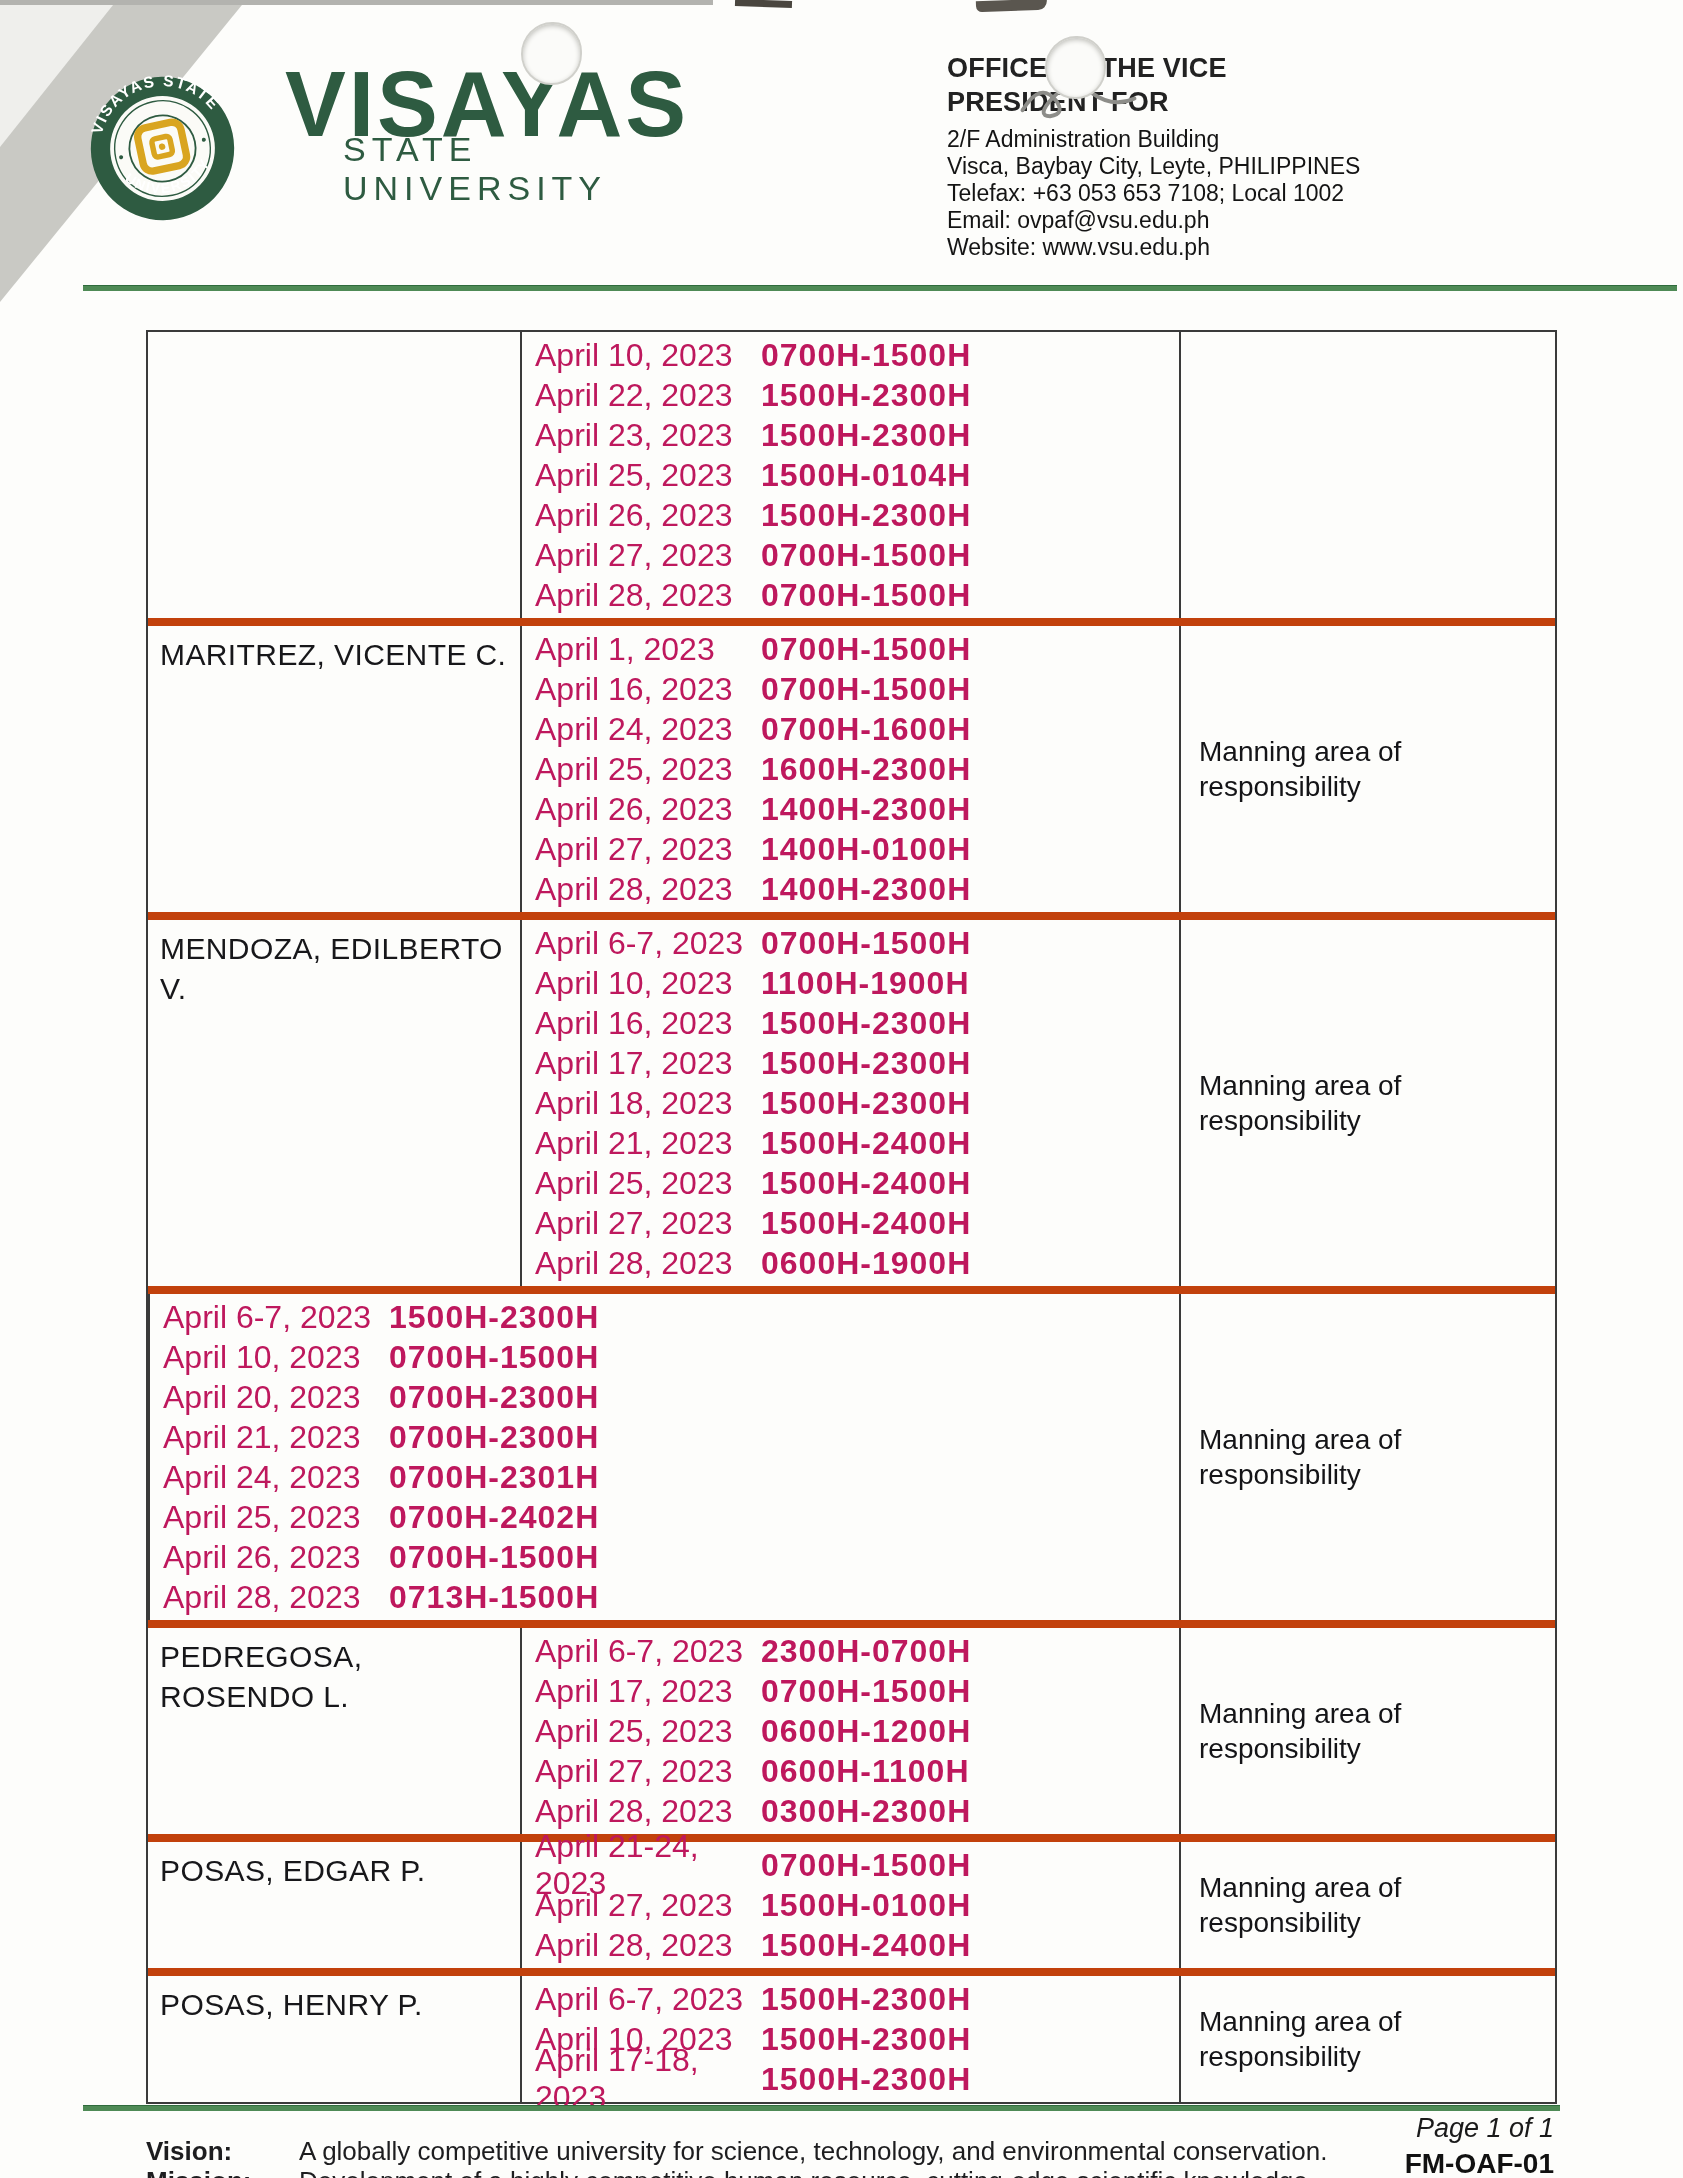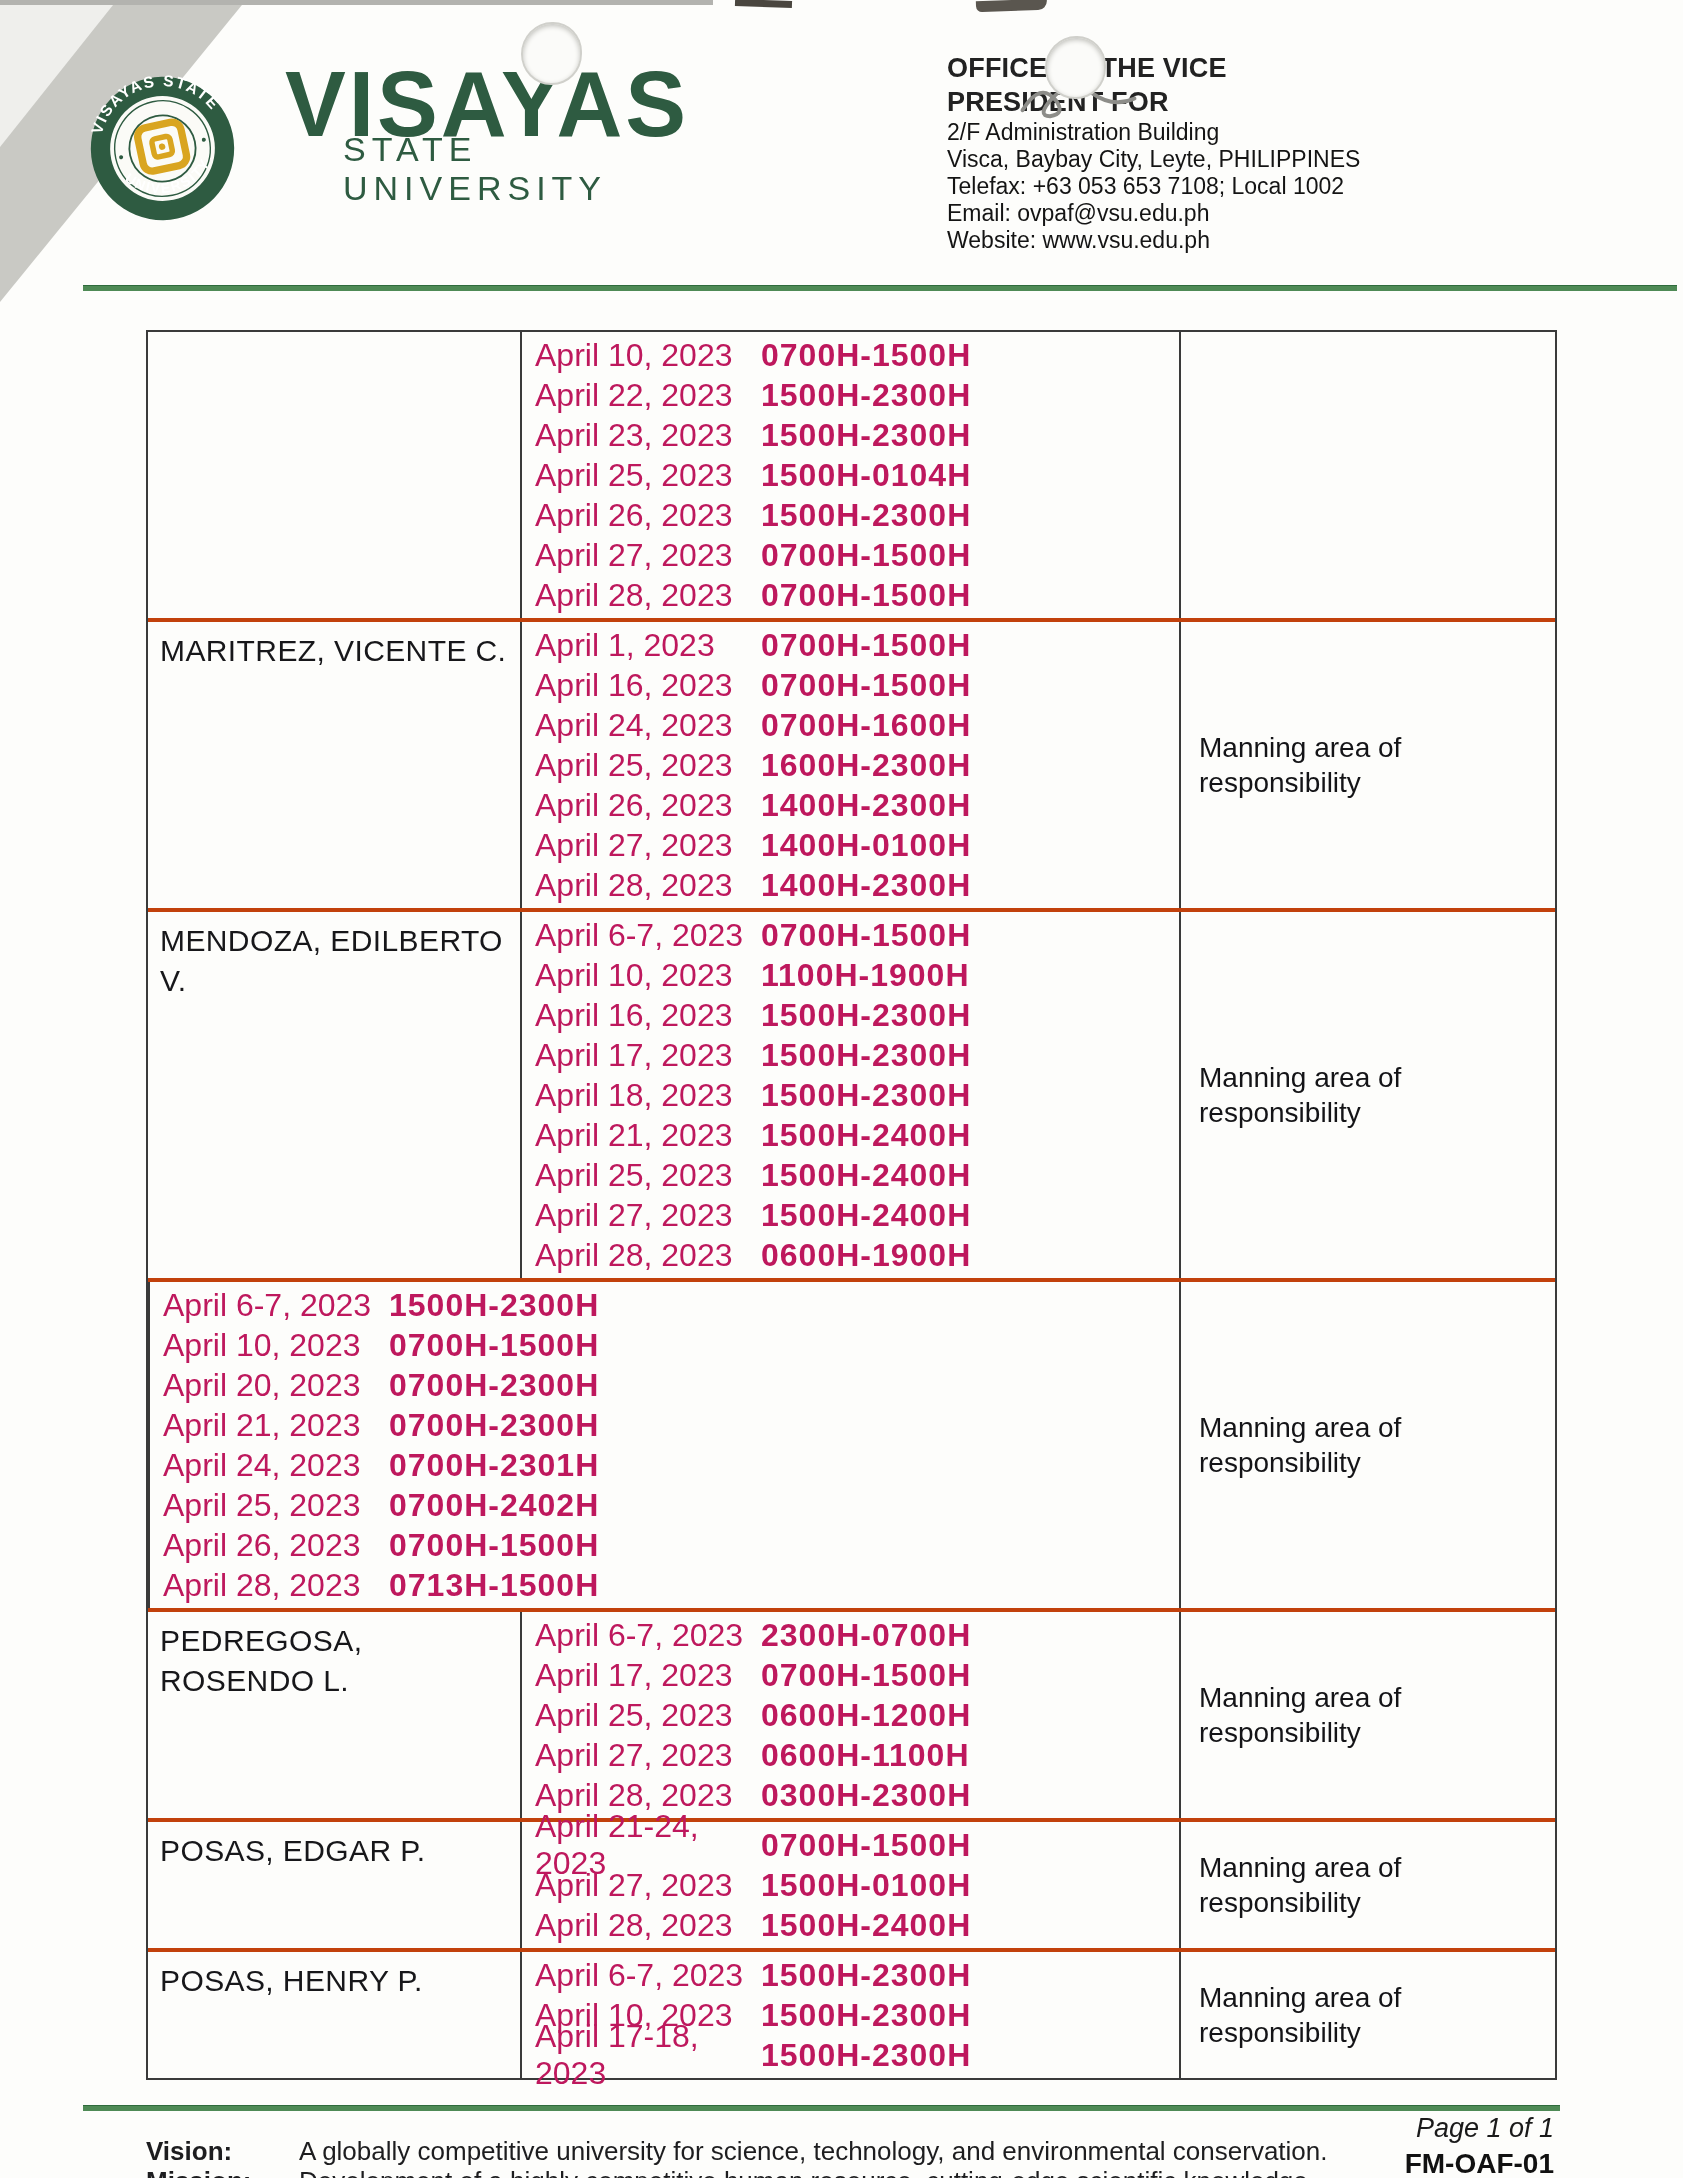"2/F Administration Building" .office-address { margin-top: none -> 7px }
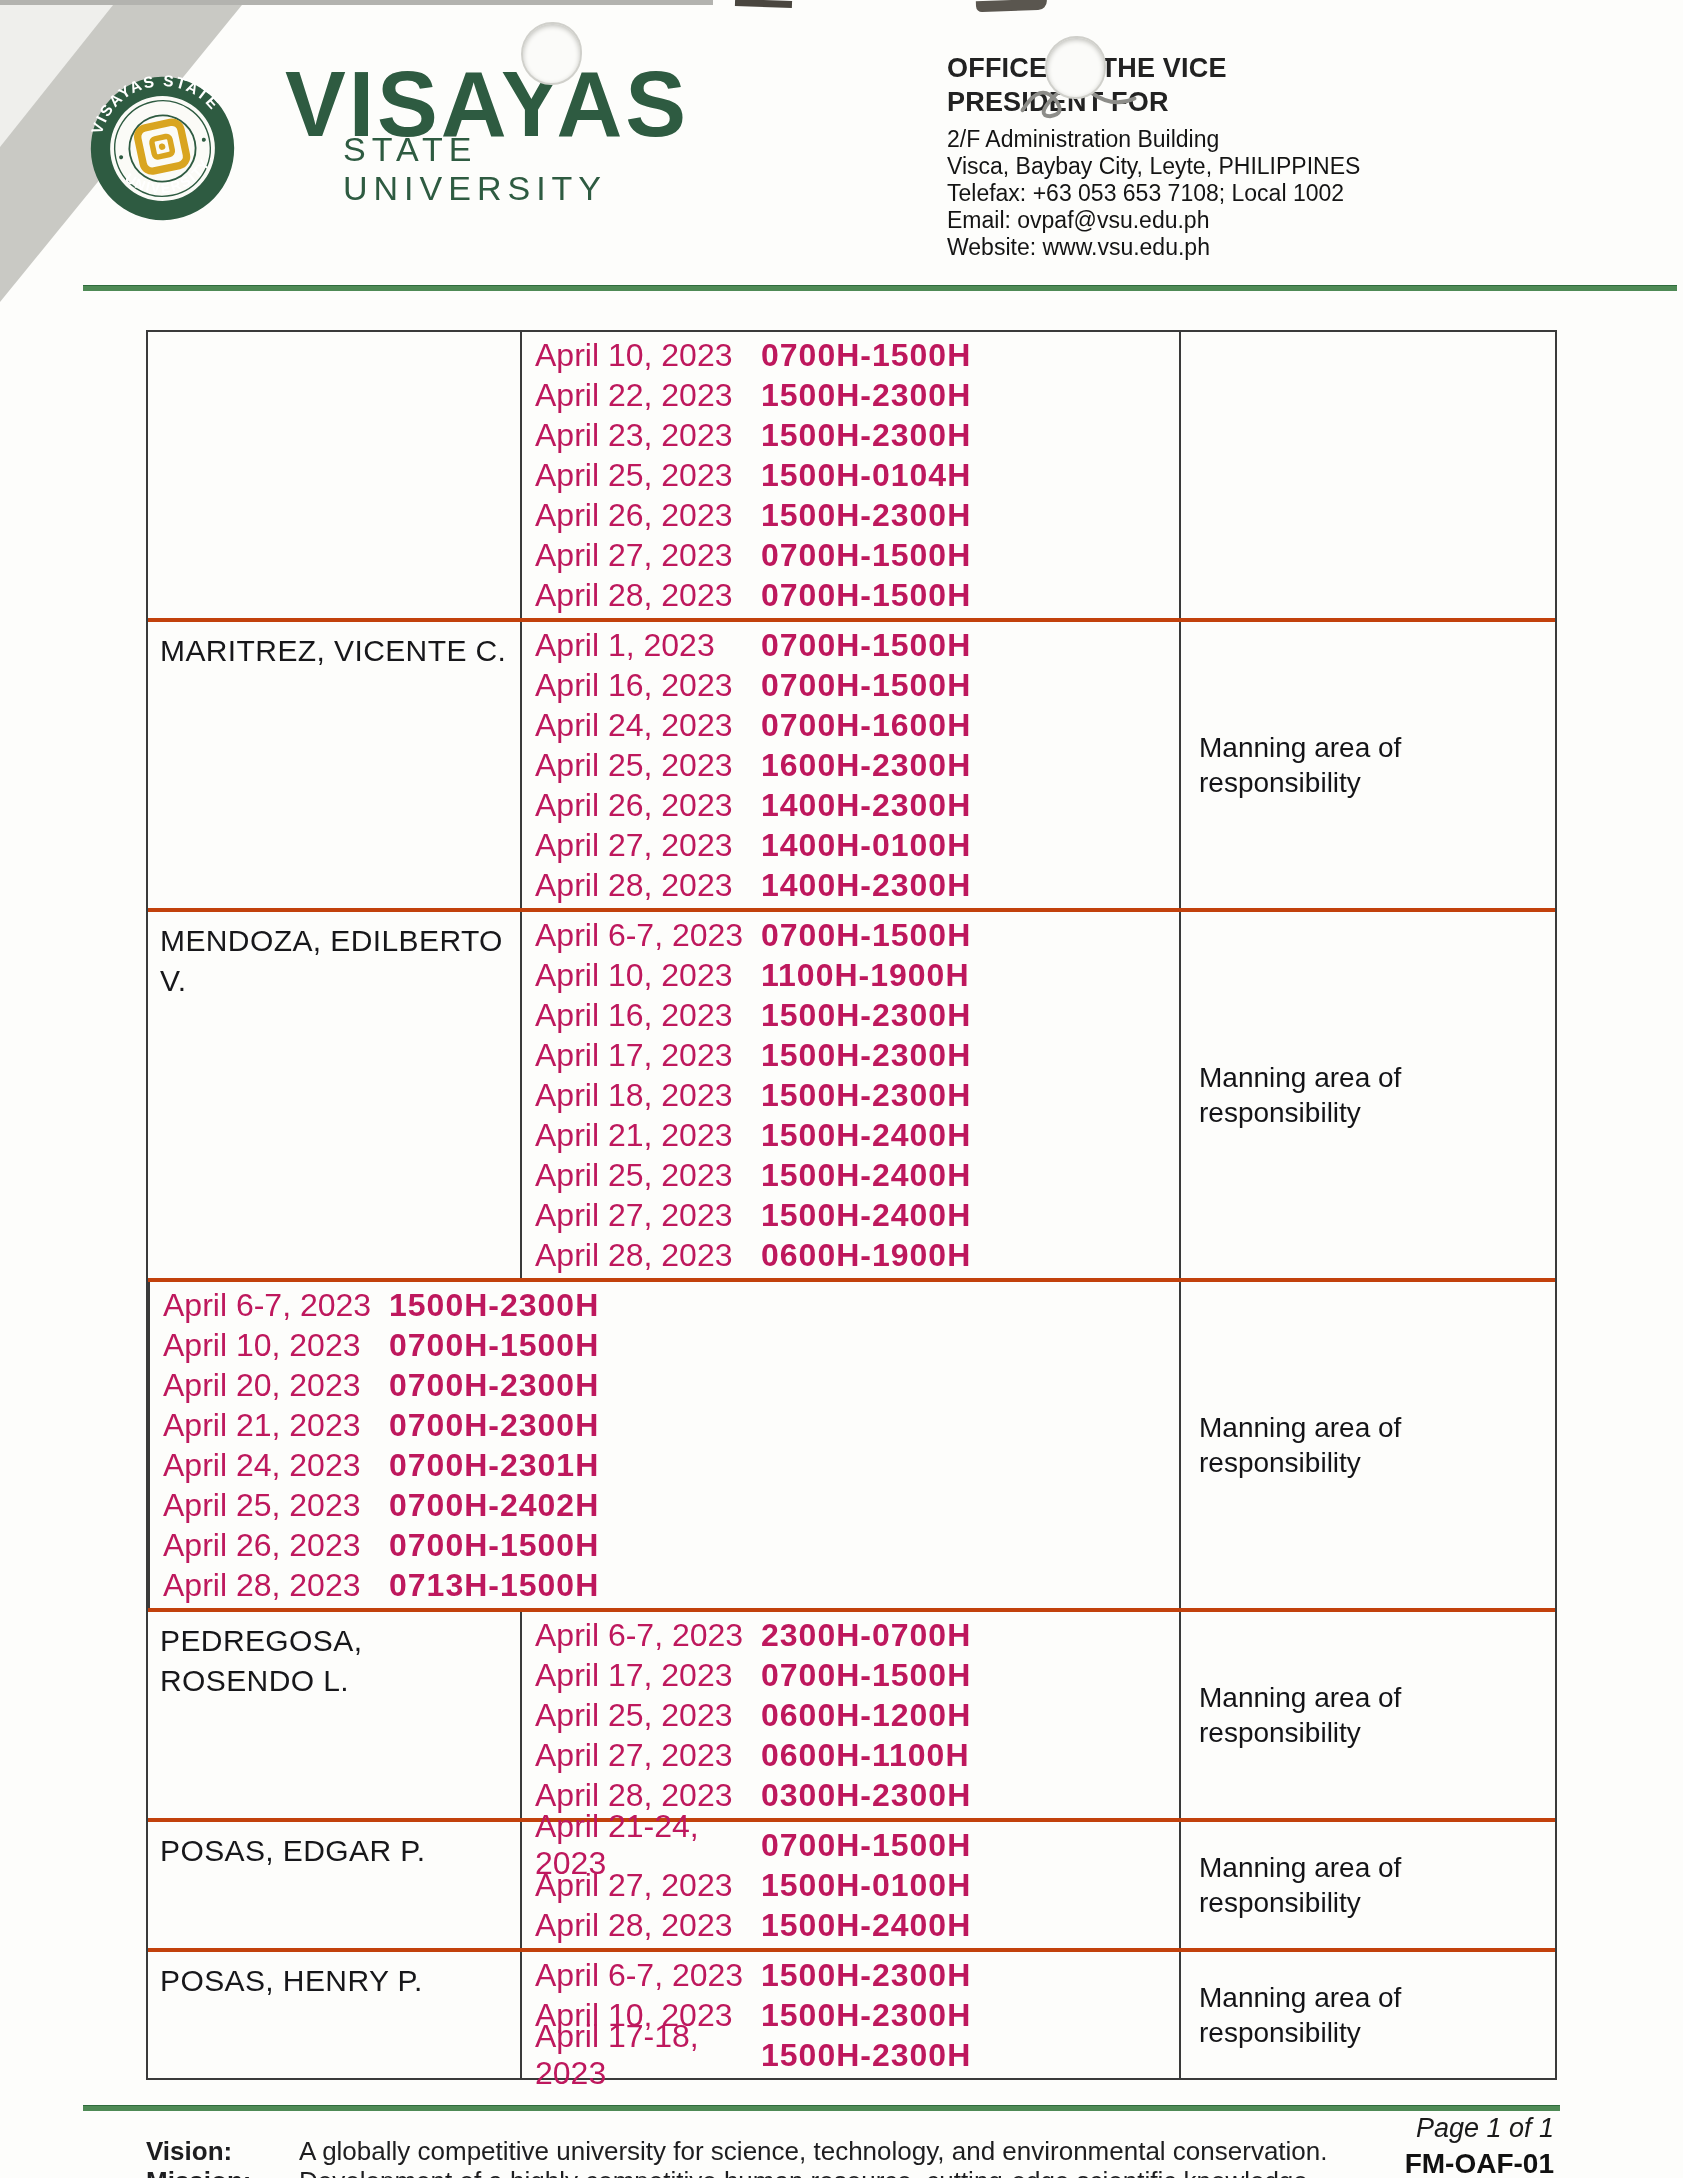"MARITREZ, VICENTE C." .t-block { border-top: 4px solid #c2410c -> 8px solid #c2410c }
